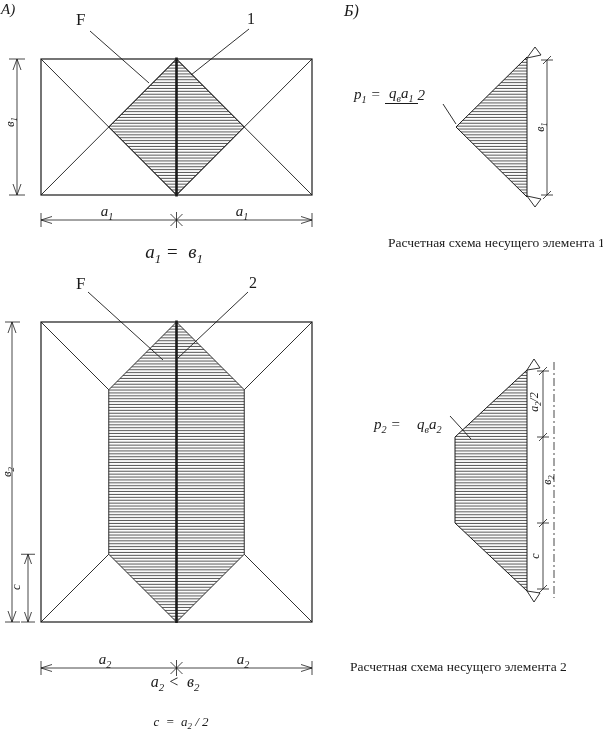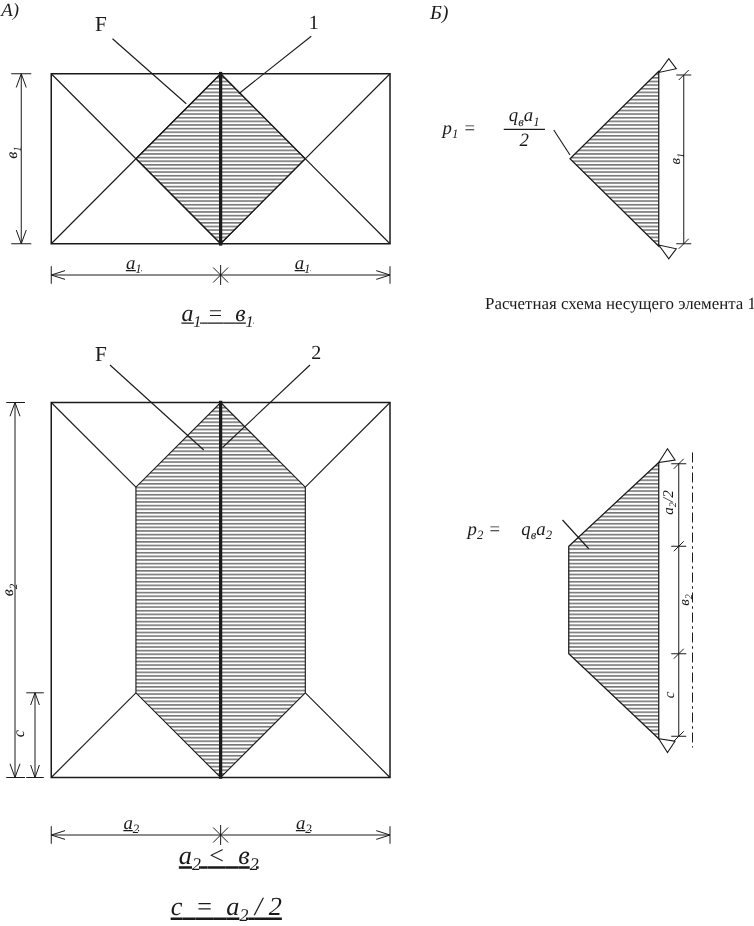"qвa1" .frac { flex-direction: column -> row; margin-left: 18px -> none }
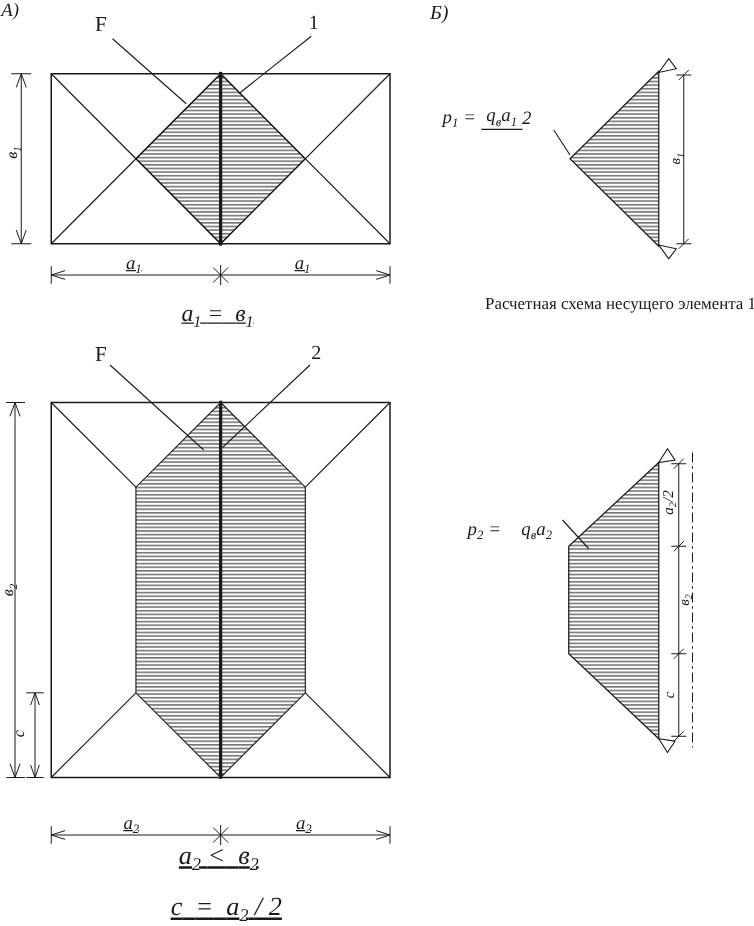"a1" .ctr { text-decoration: underline -> none }
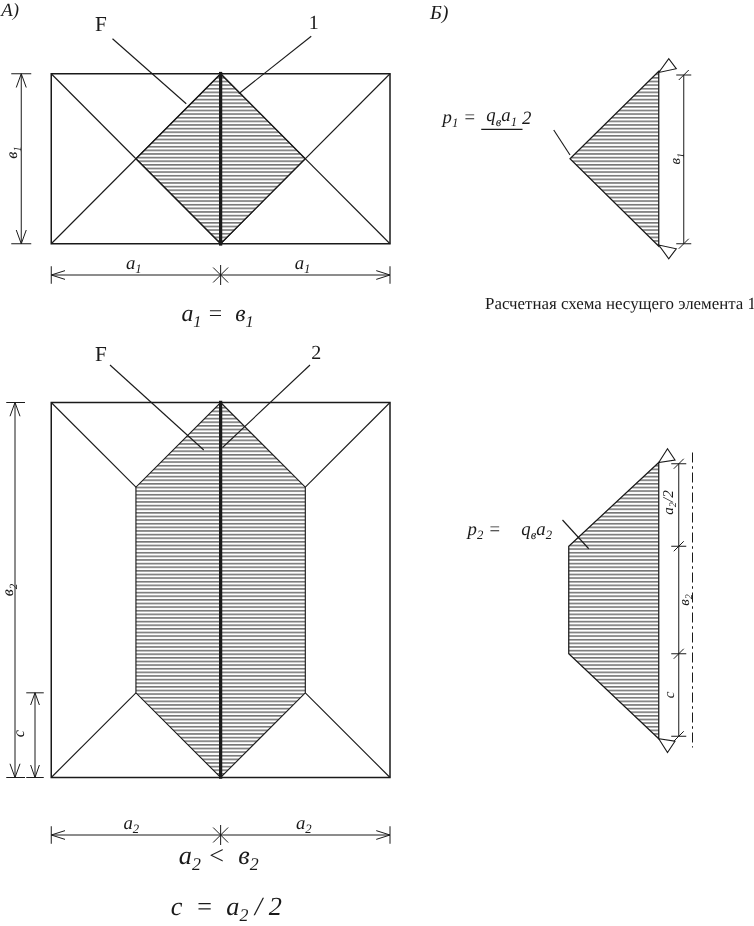"Расчетная схема несущего элемента 2" div.lbl { html: none -> <div>Расчетная схема несущего элемента 2</div> }
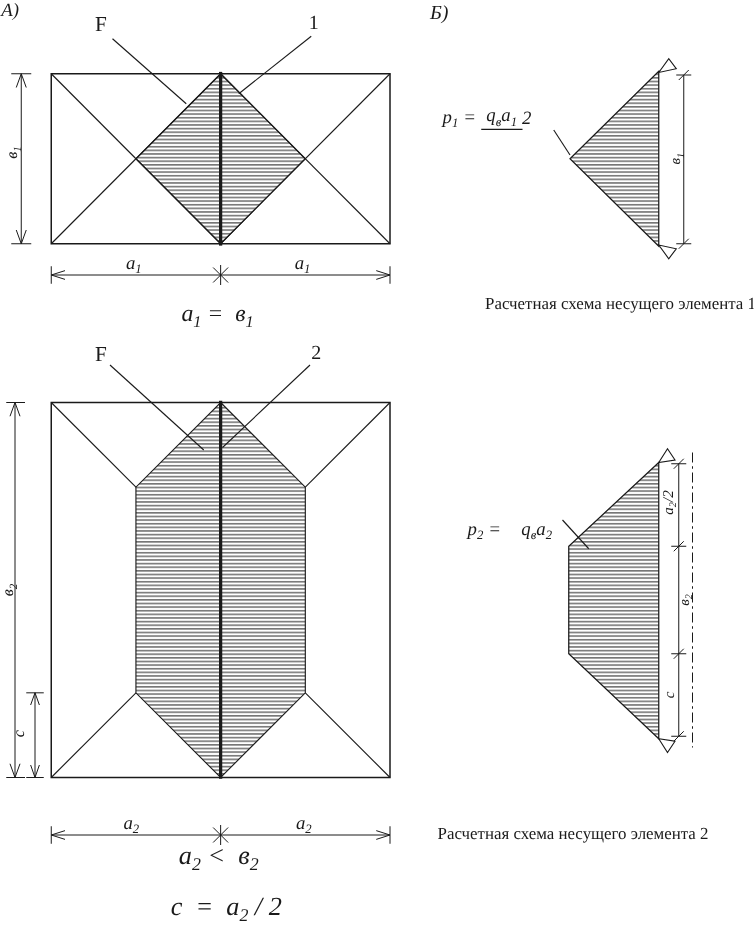"a2 < в2" div.lbl { font-size: 21px -> 16px }
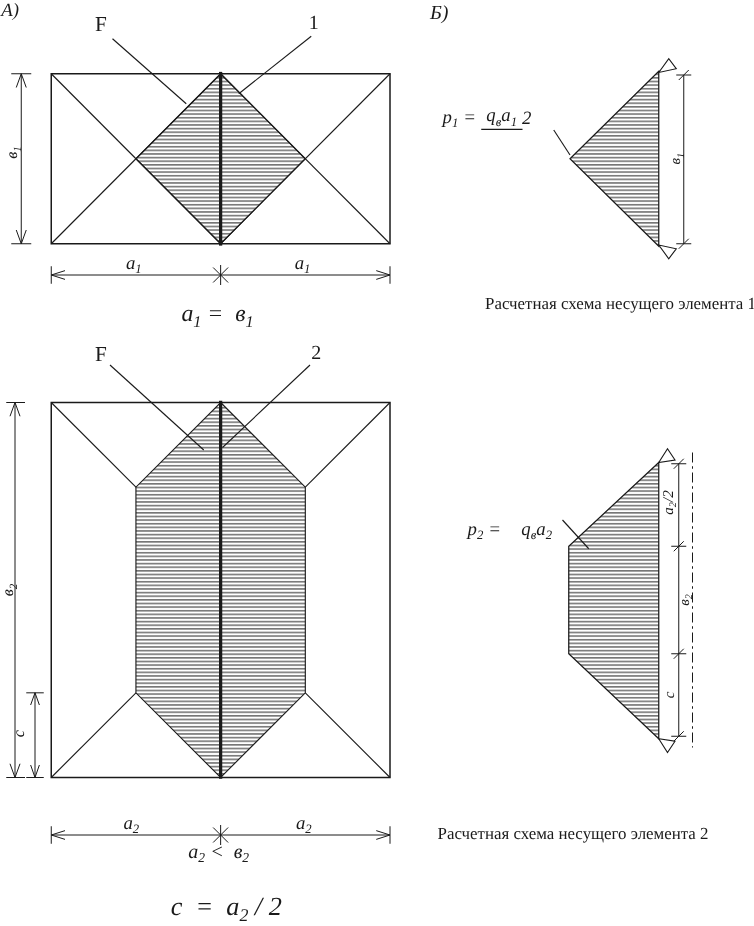"c = a2 / 2" div.lbl { font-size: 21px -> 13px }
